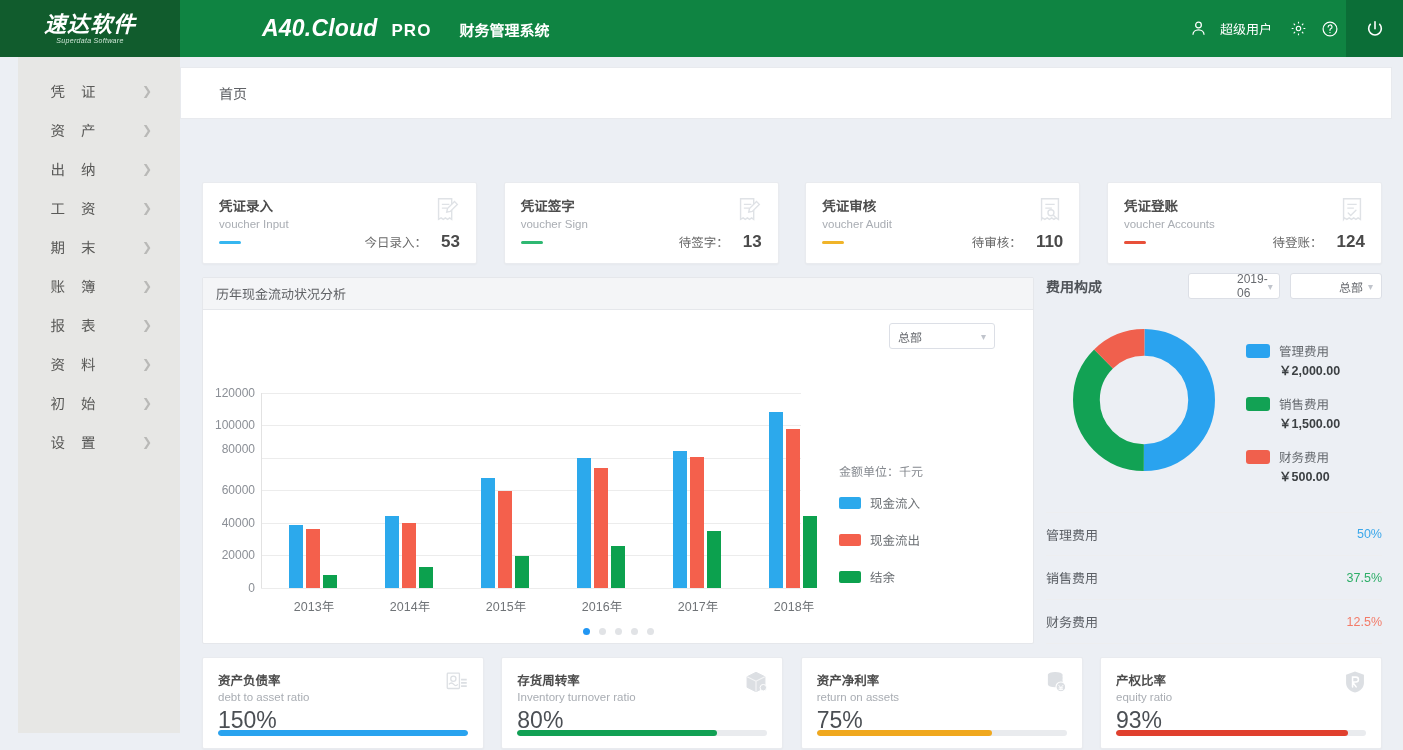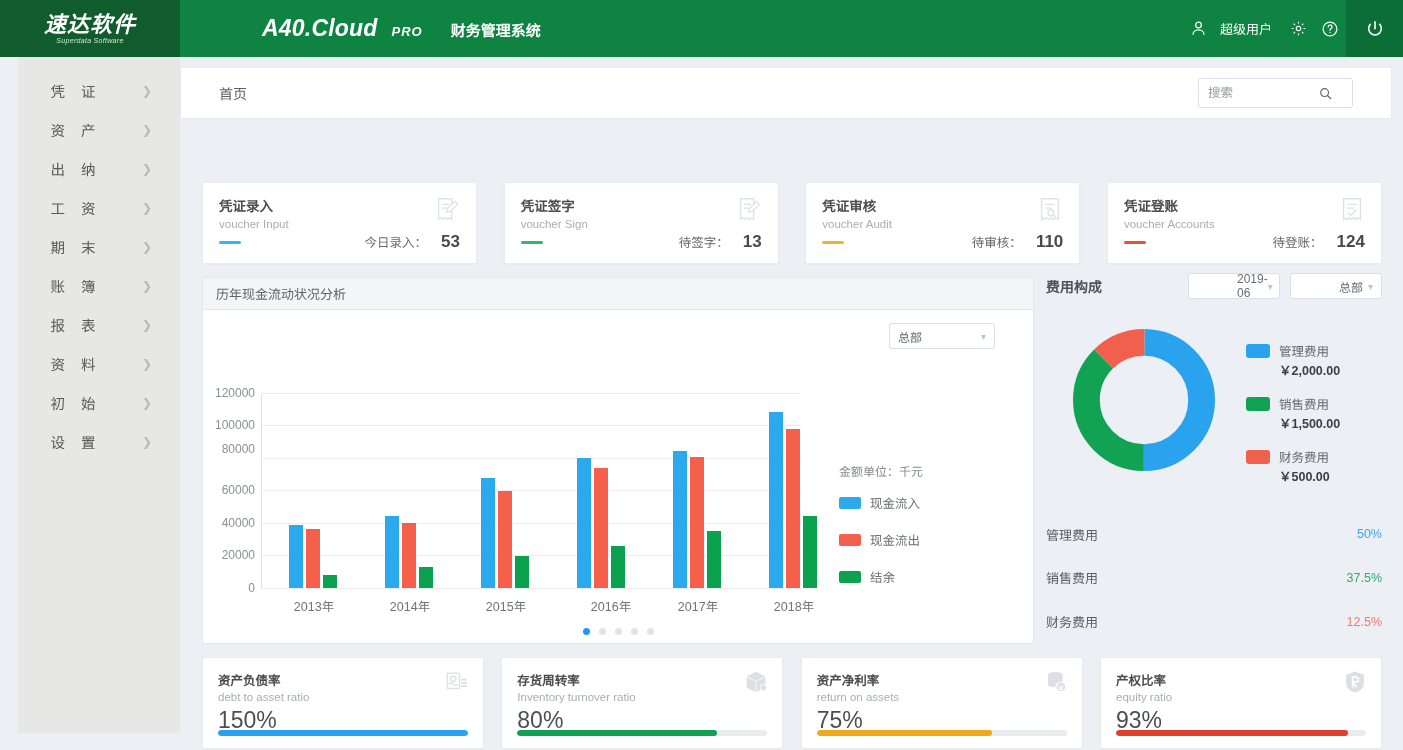"PRO" .brand-pro { font-size: 13px -> 17px; font-style: italic -> none }
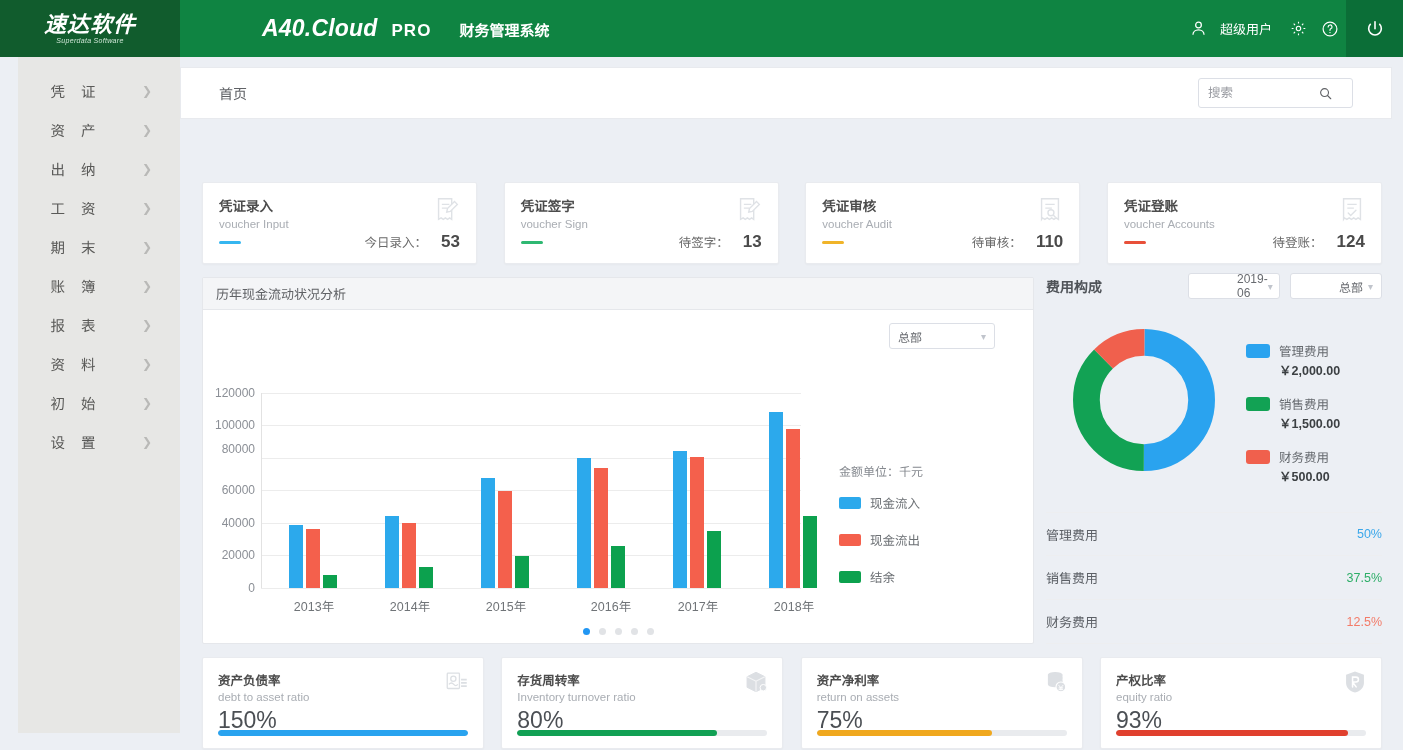"搜索" div.search { html: <div> <input> <span> <svg> <circle></circle> <path></path> </svg> </span> </div> -> none }
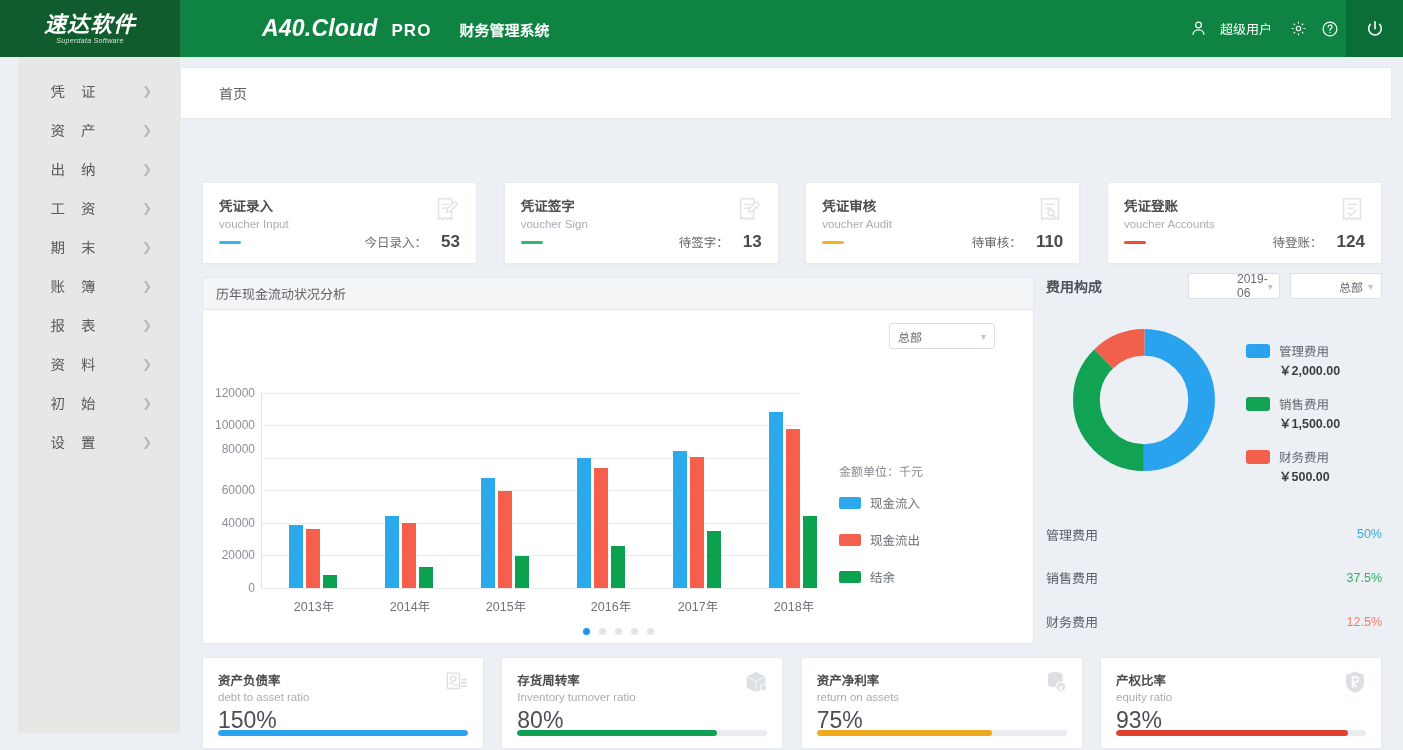"2016年" div.xlab { left: 408px -> 399px }
